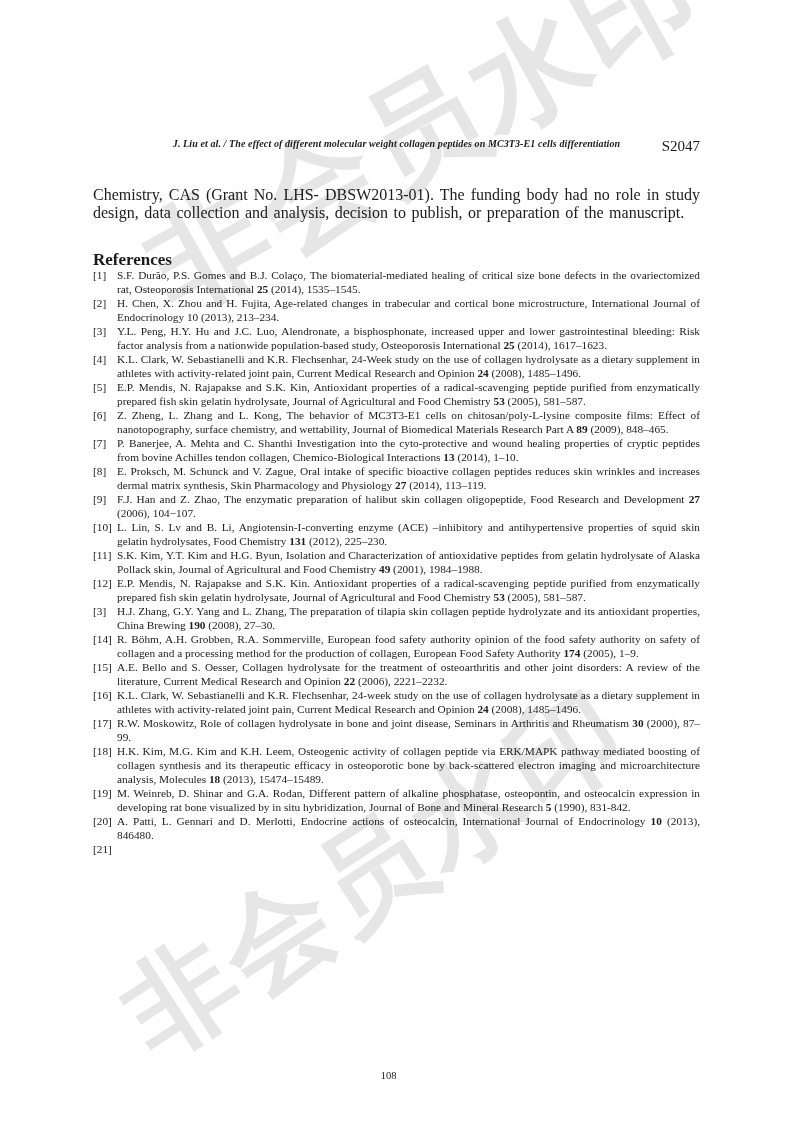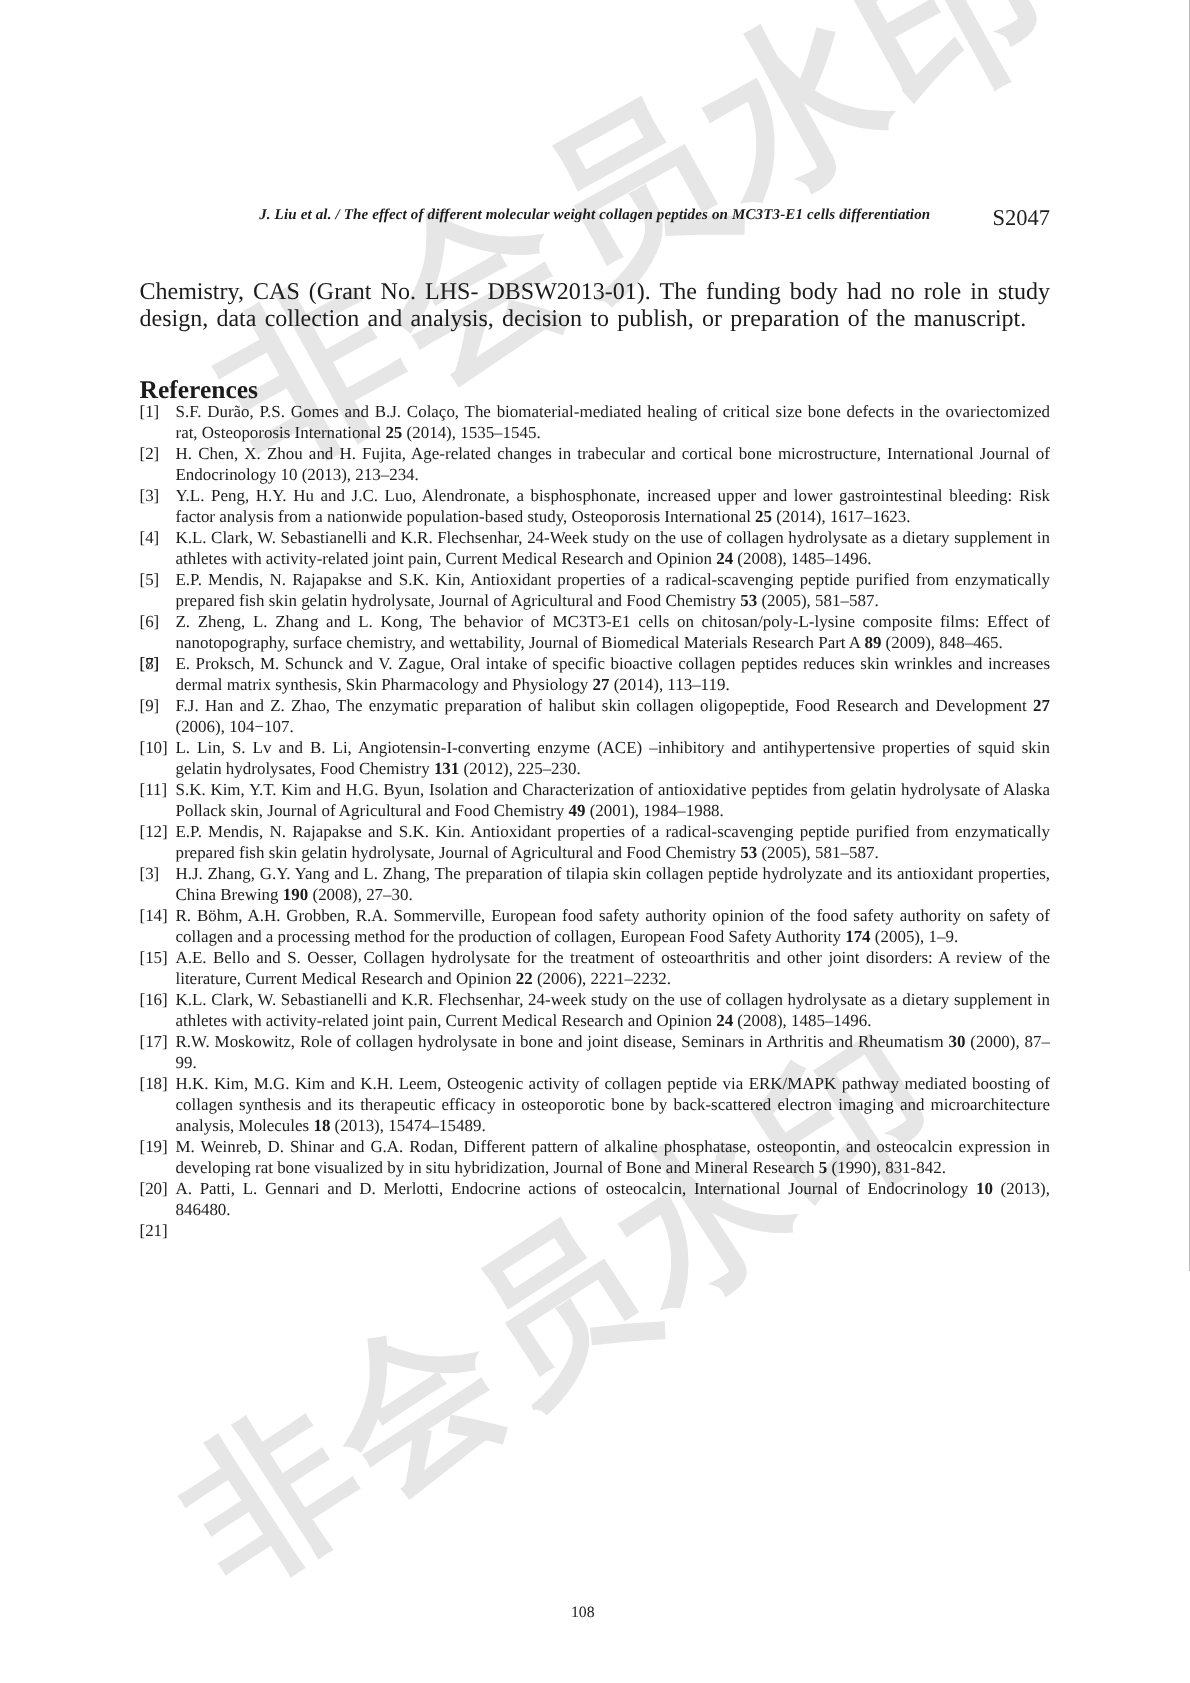"P. Banerjee, A. Mehta and" span { html: none -> <span><span>P. Banerjee, A. Mehta and C. Shanthi Investigation into the cyto-protective and wound healing properties of cryptic peptides from bovine Achilles tendon collagen, Chemico-Biological Interactions </span><b>13</b><span> (2014), 1–10.</span></span> }
